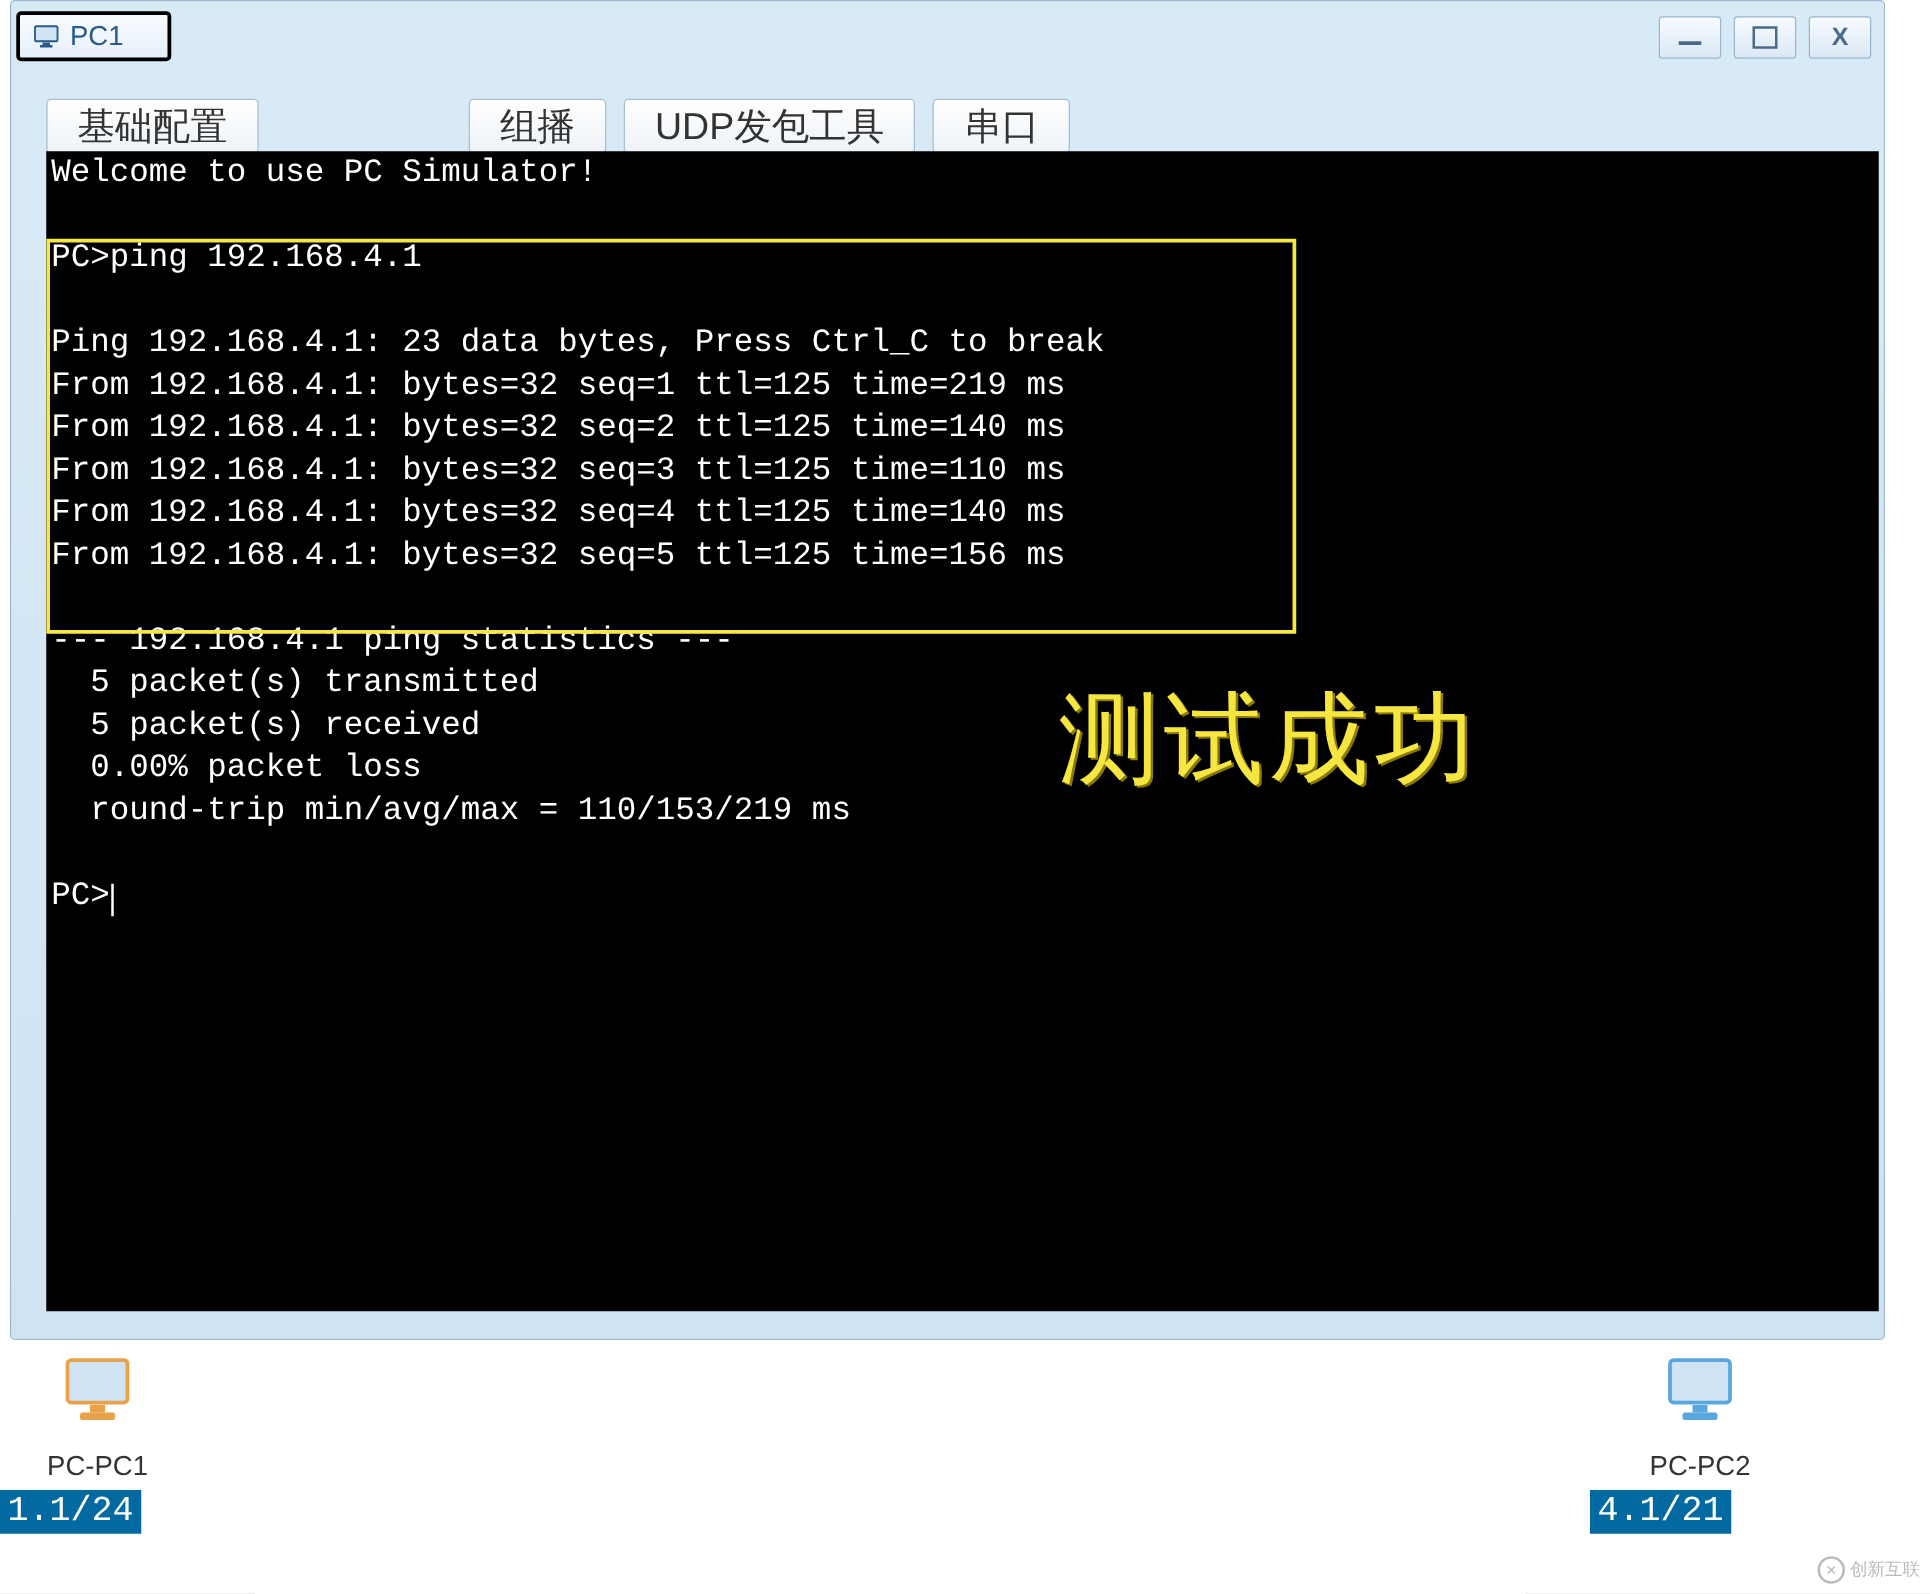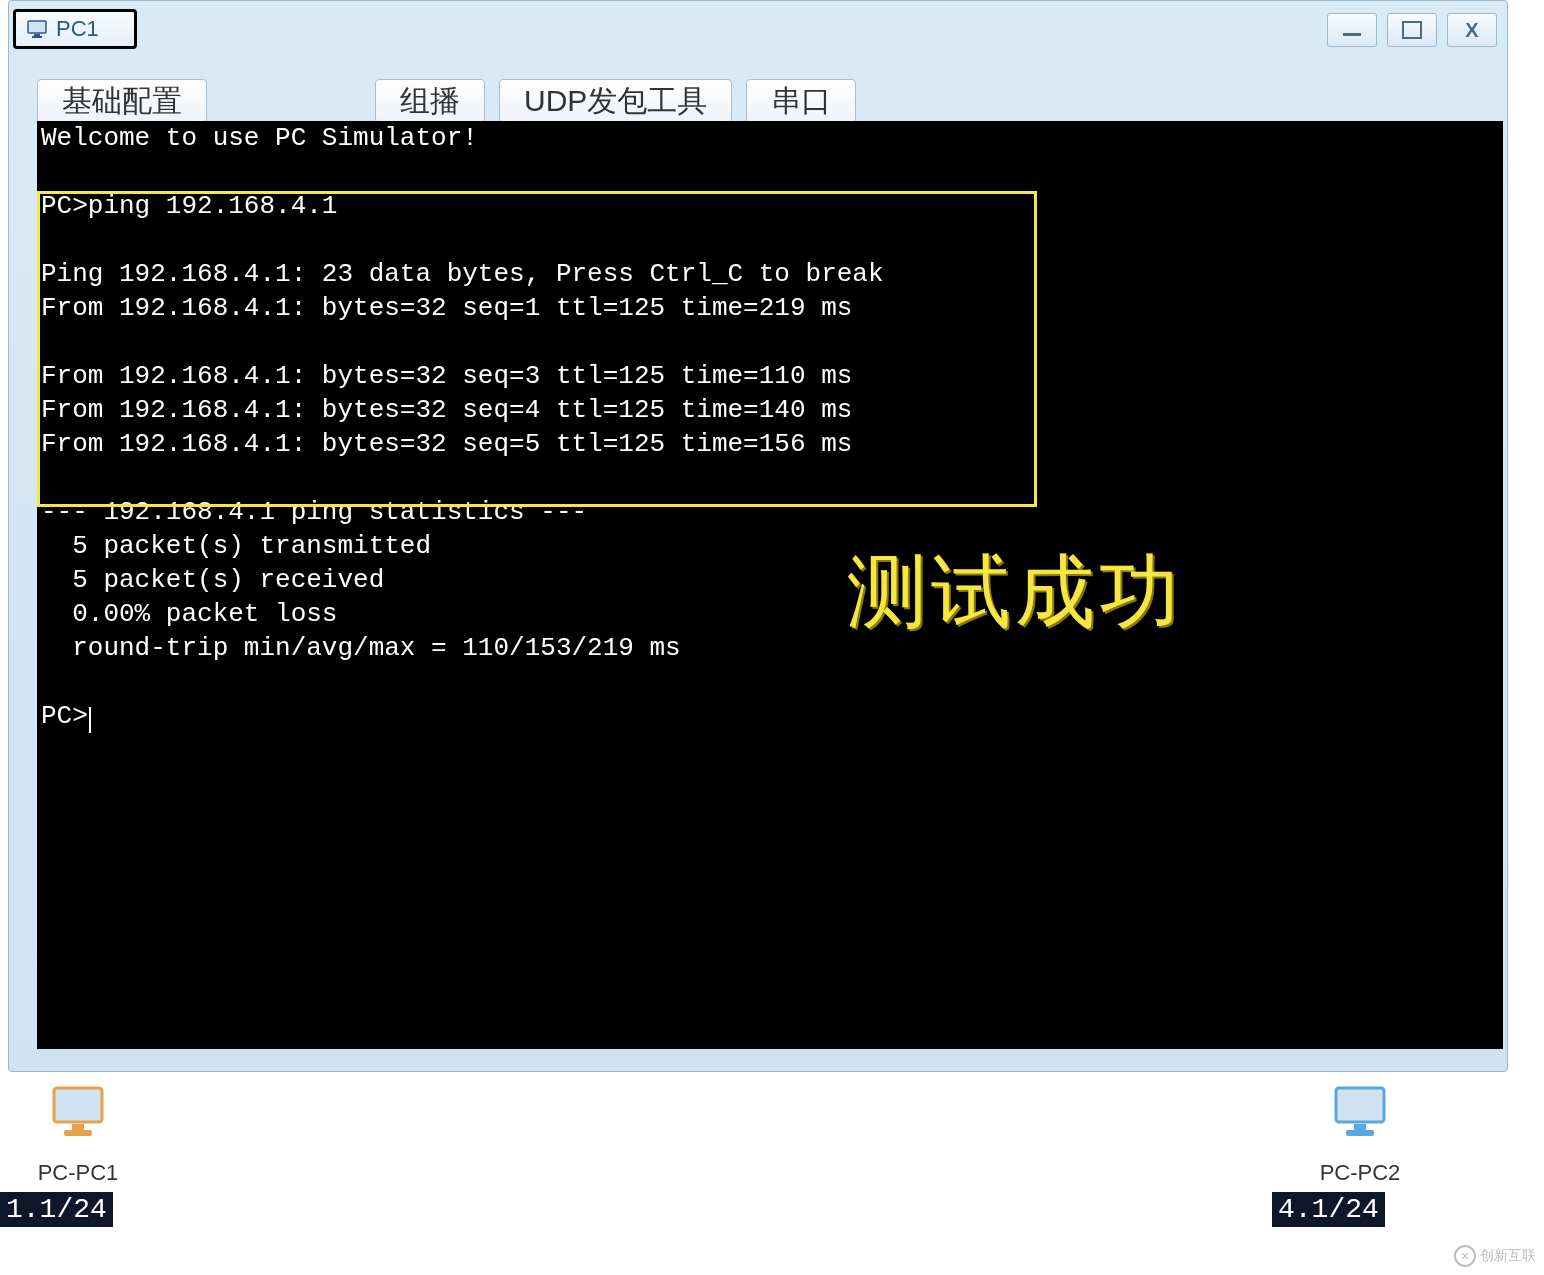"From 192.168.4.1: bytes=32 seq=2 ttl=125" span { html: none -> <span>From 192.168.4.1: bytes=32 seq=2 ttl=125 time=140 ms</span> }
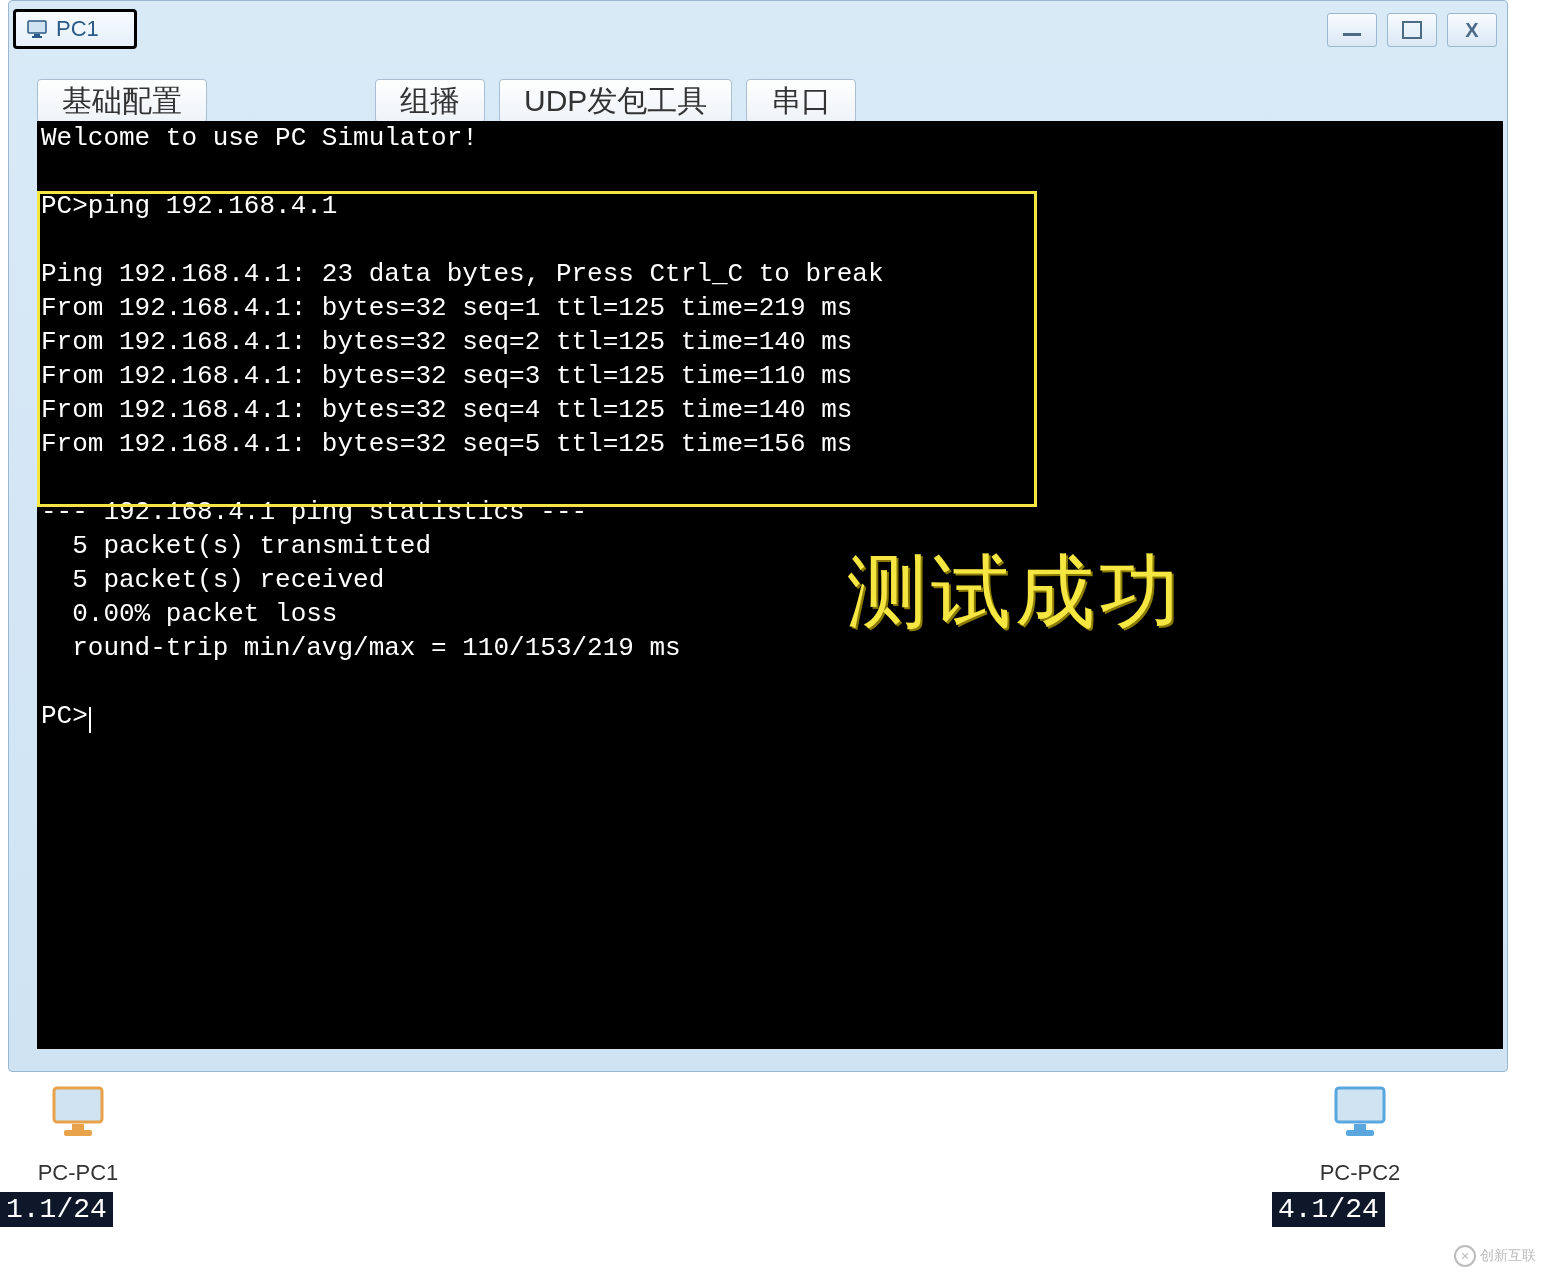"1.1/24" .ip-label { background: #0f172a -> #0369a1 }
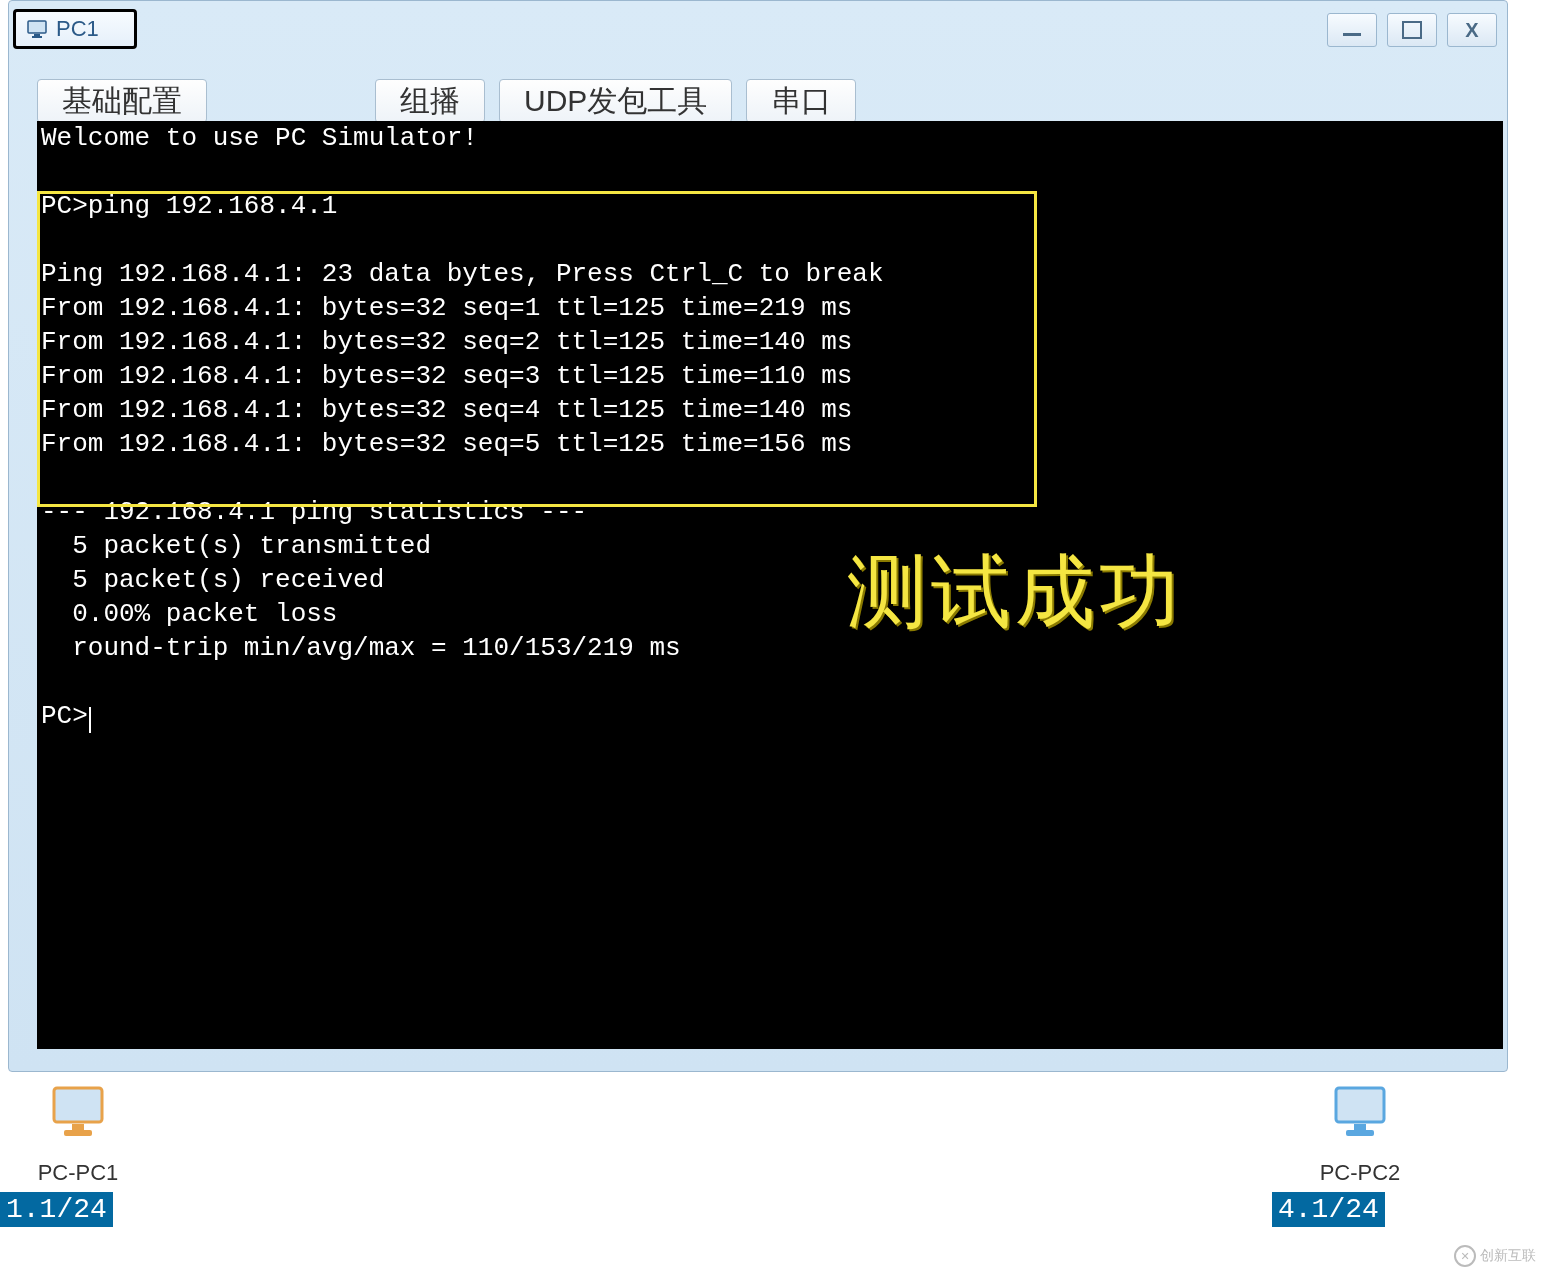"4.1/24" div.ip-label { text: 4.1/24 -> 4.1/21 }
